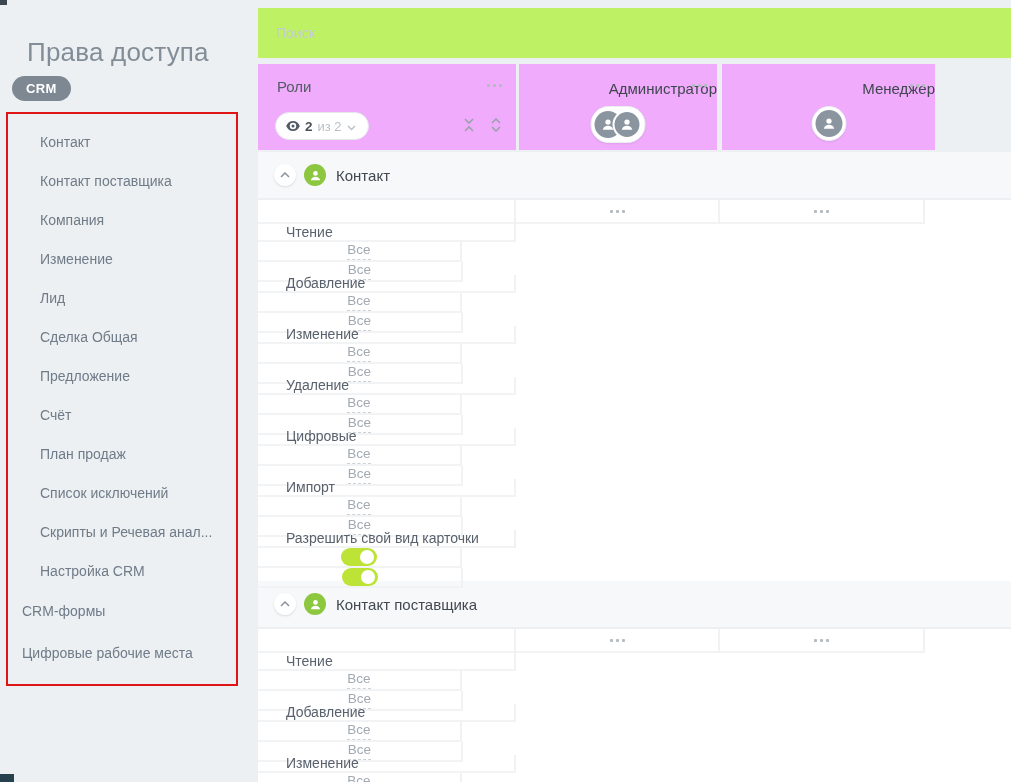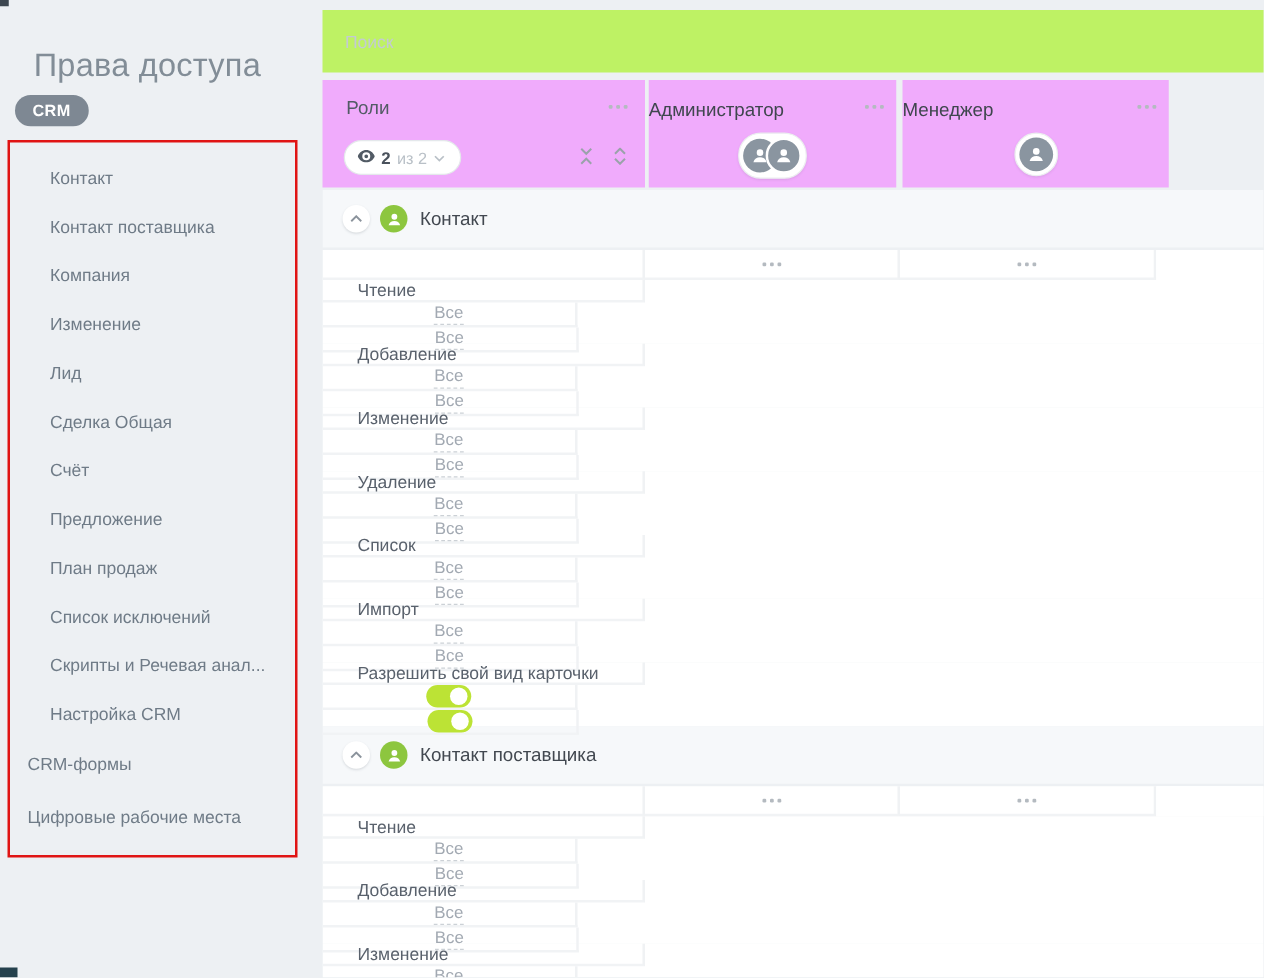"Администратор" .col-title { text-align: left -> right }
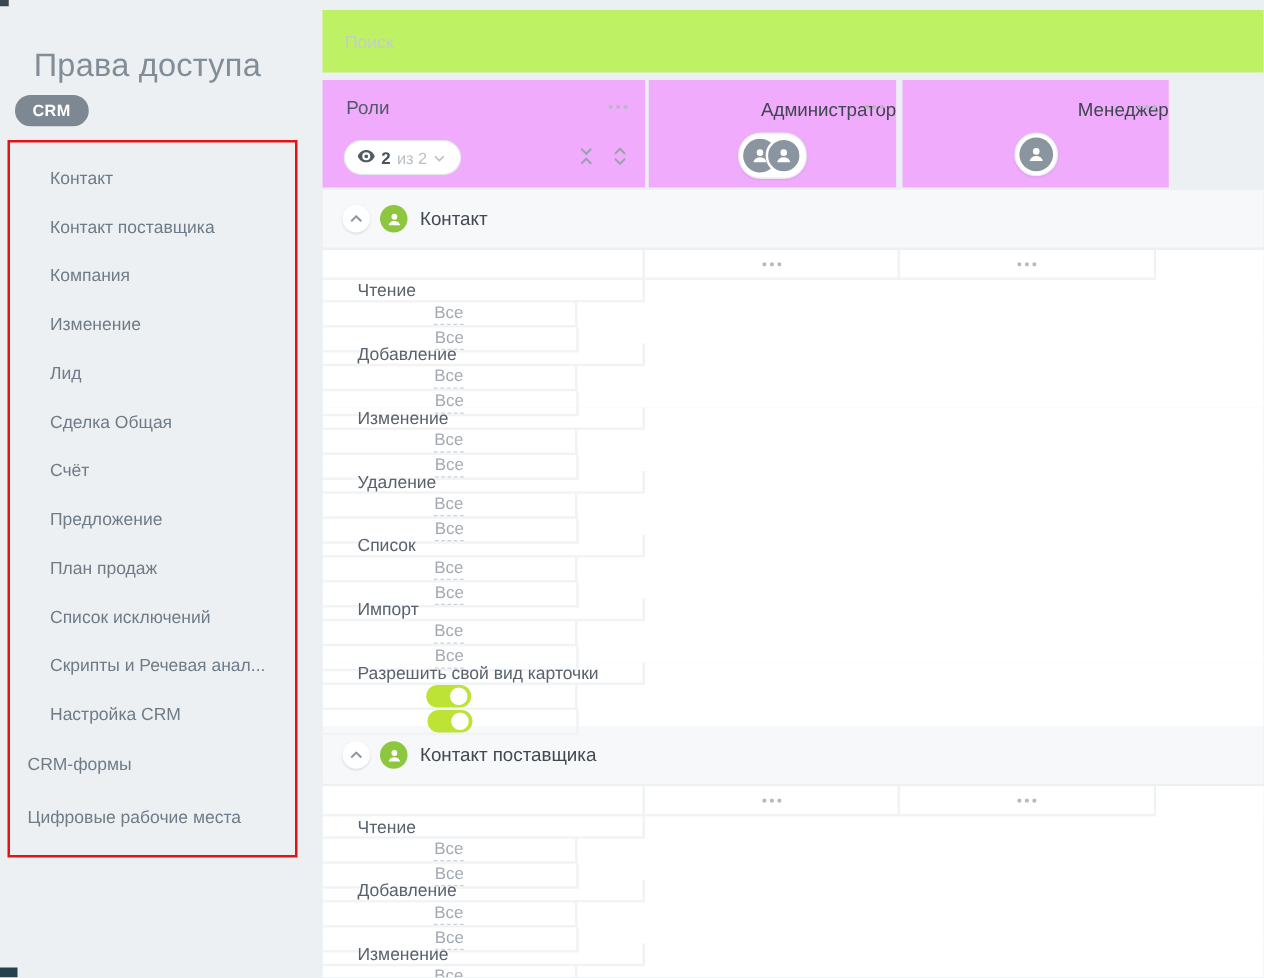"Счёт" div.sb-item { order: before "Предложение" -> after "Предложение" }
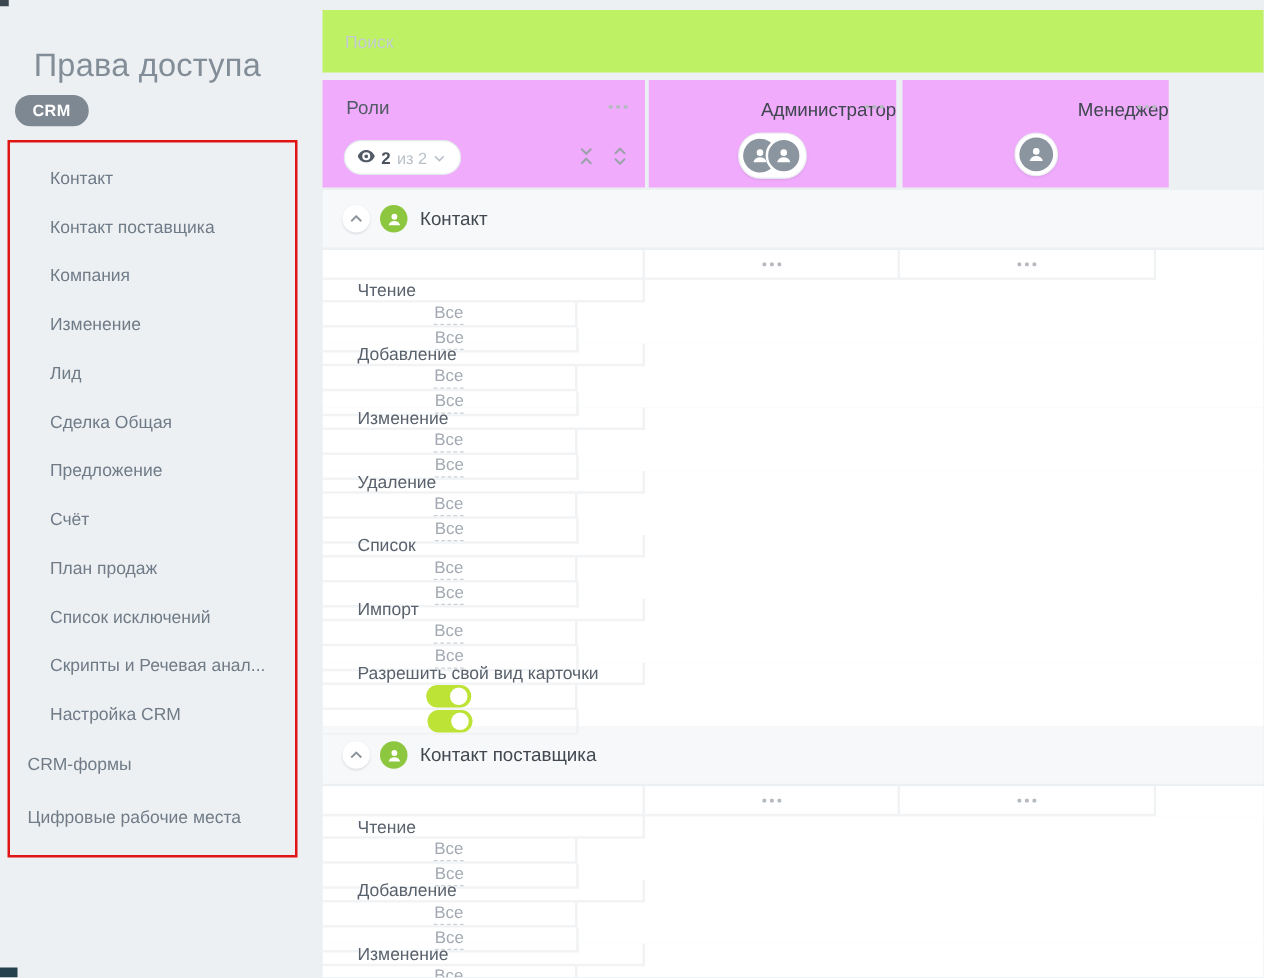"Список" div.cell { text: Список -> Цифровые }
